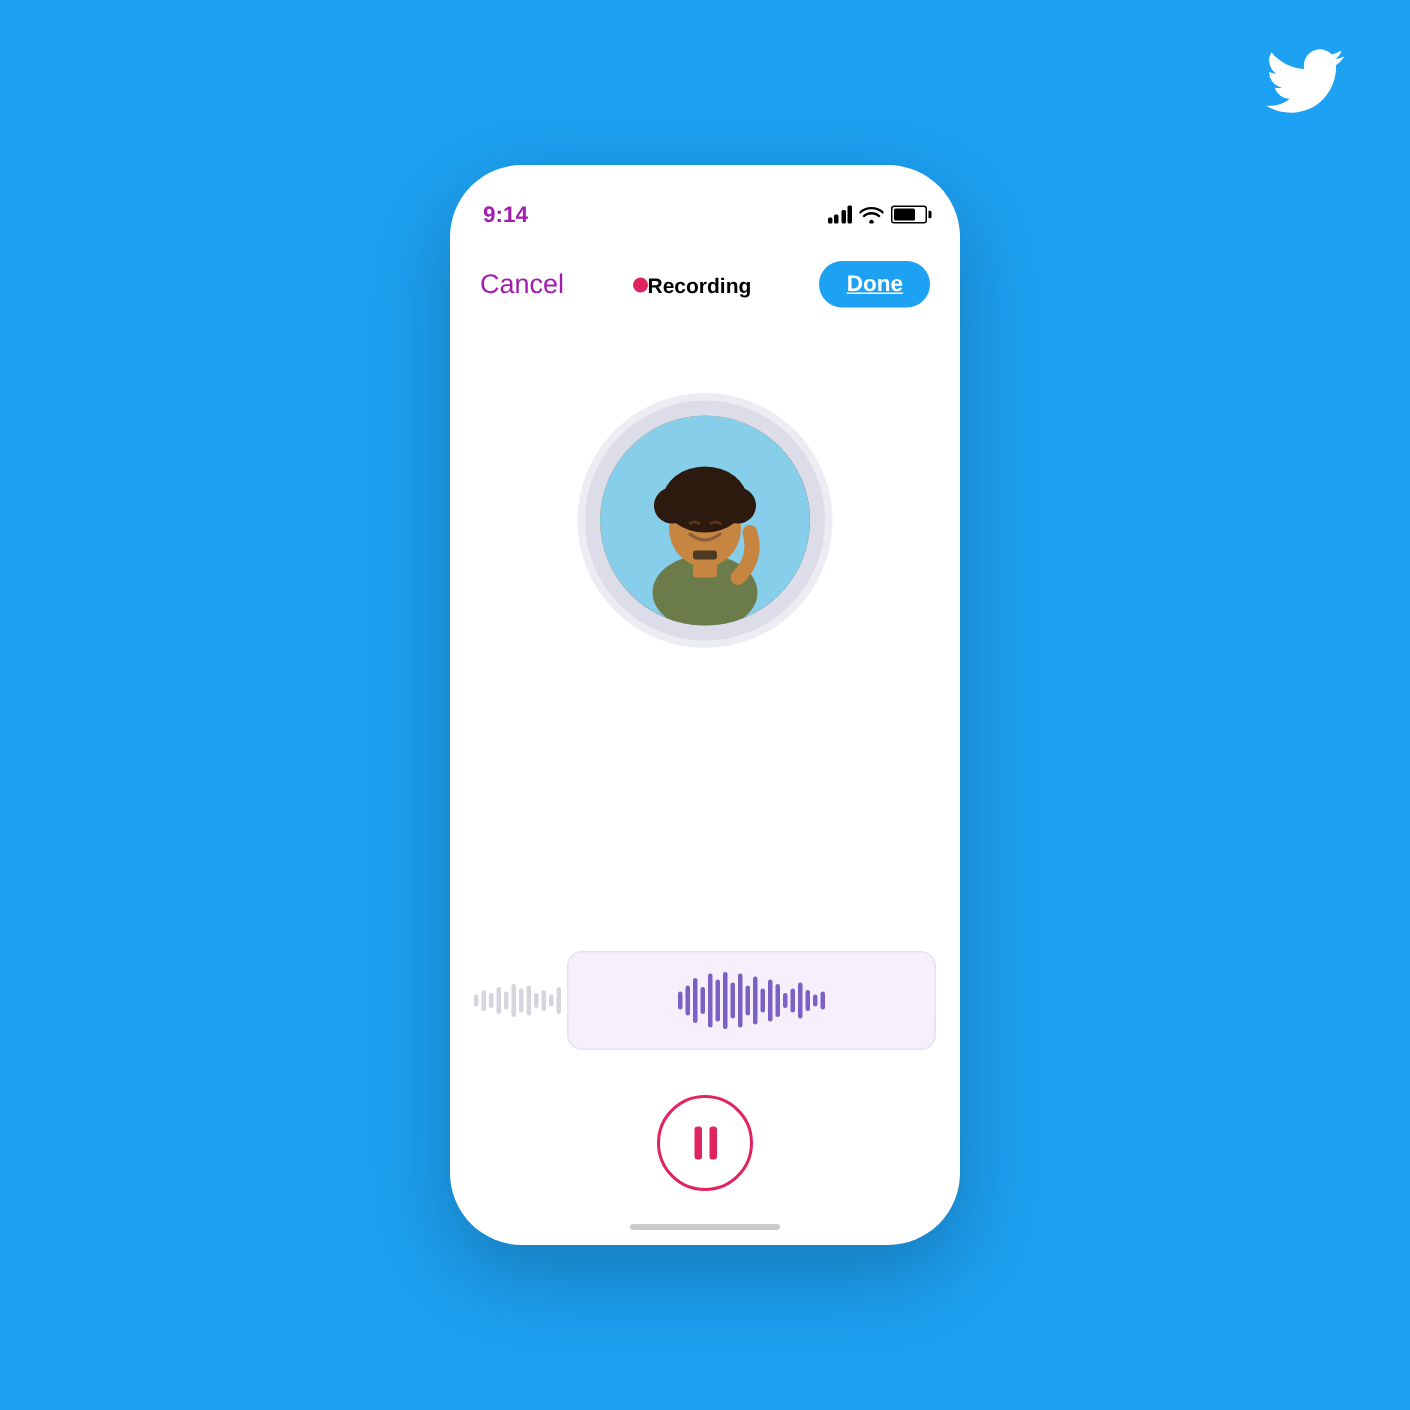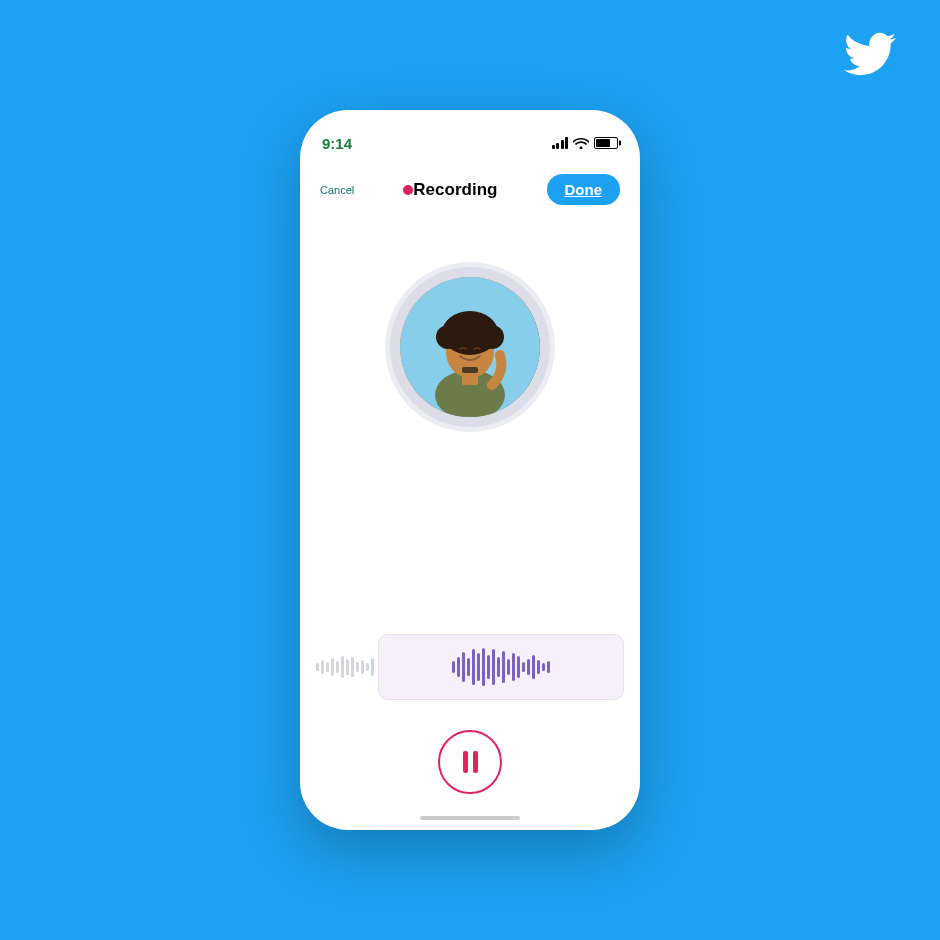"9:14" .status-time { color: #15803d -> #a21caf }
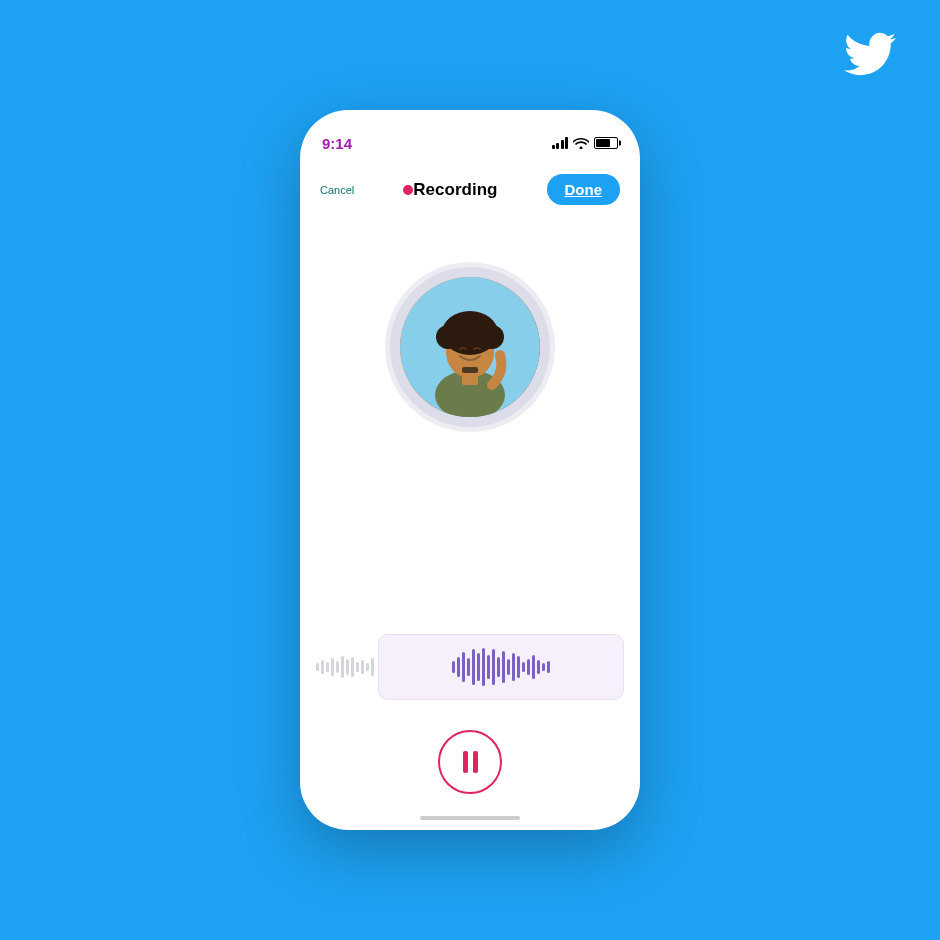"Cancel" .cancel-btn { color: #0f766e -> #a21caf; font-size: 11px -> 18px }
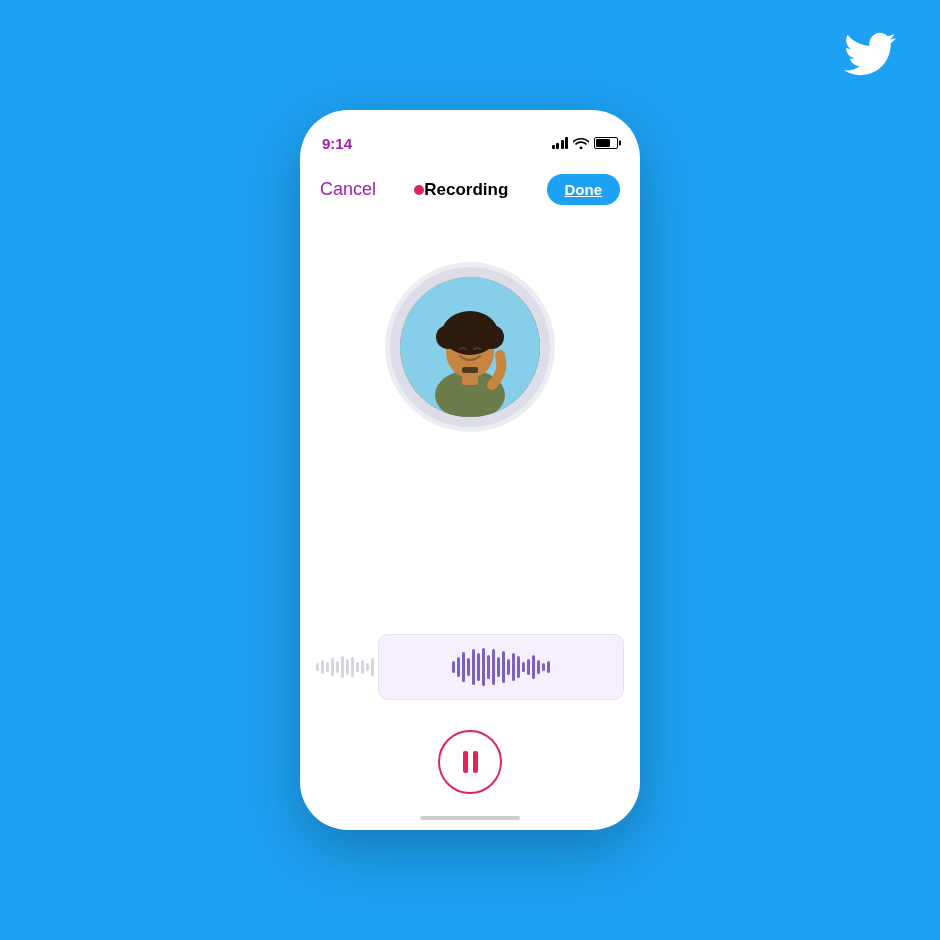"Recording" .recording-status { font-size: 17px -> 14px }
